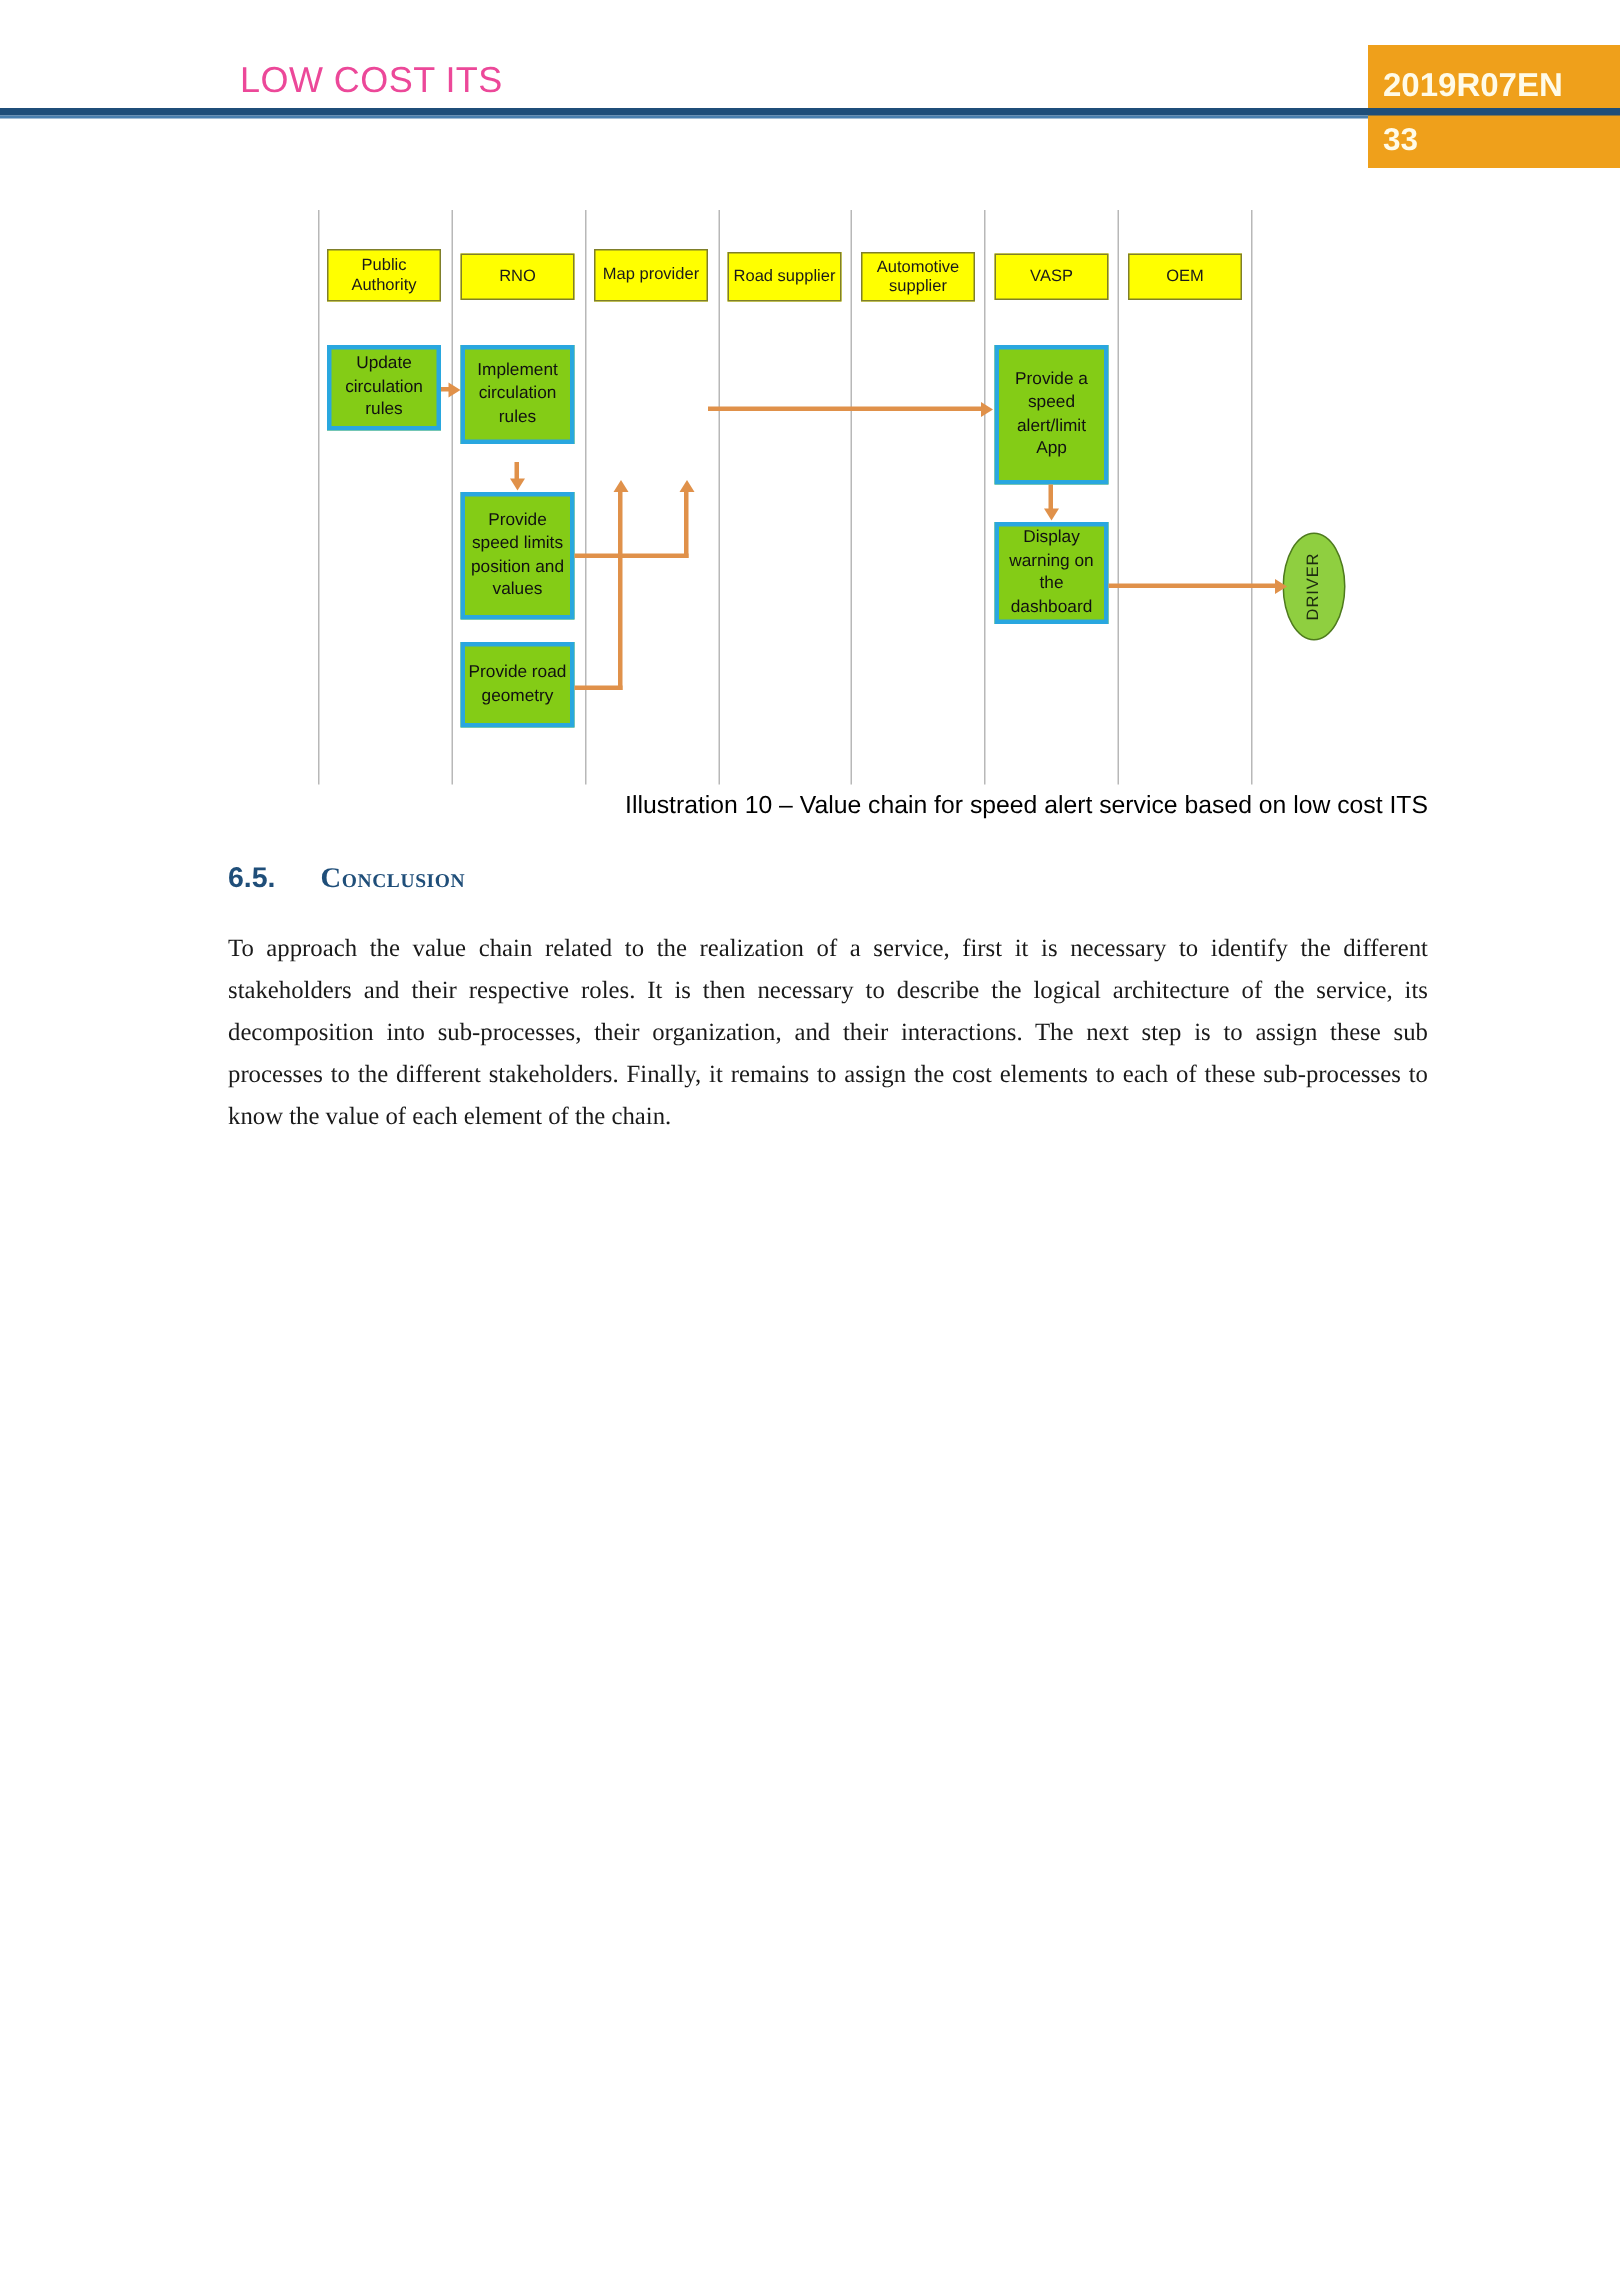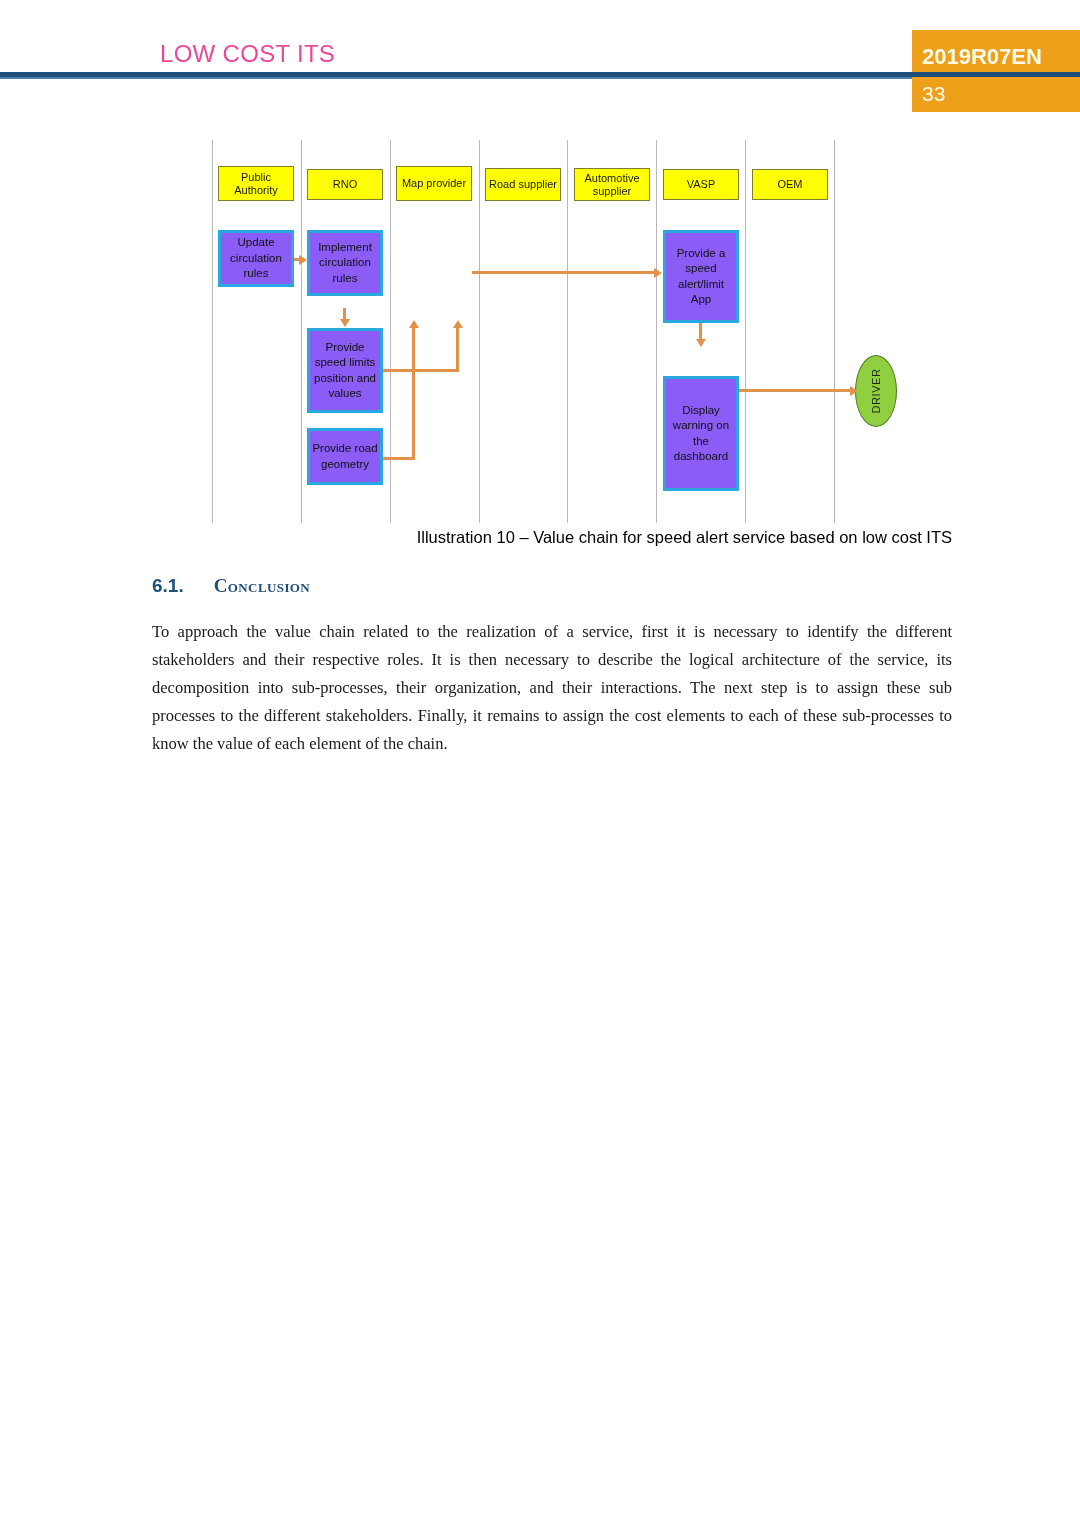"33" #header-page-no { font-weight: normal -> bold }
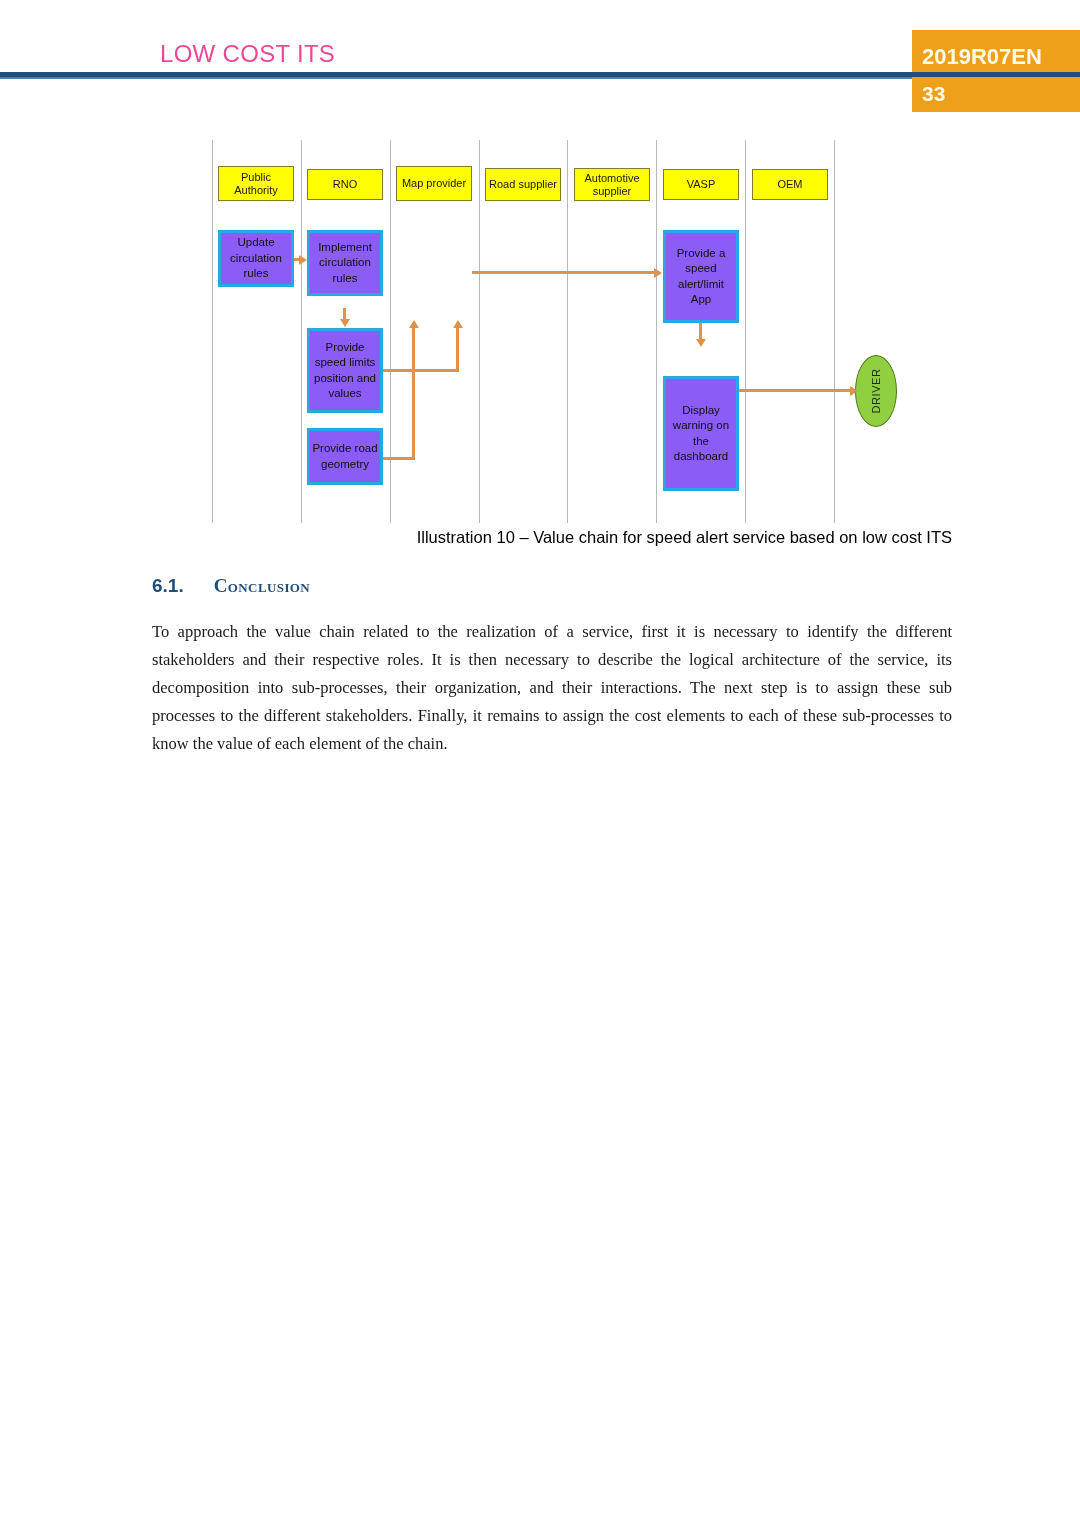"Update circulation rules" .proc-box { background: #8b5cf6 -> #84cc16 }
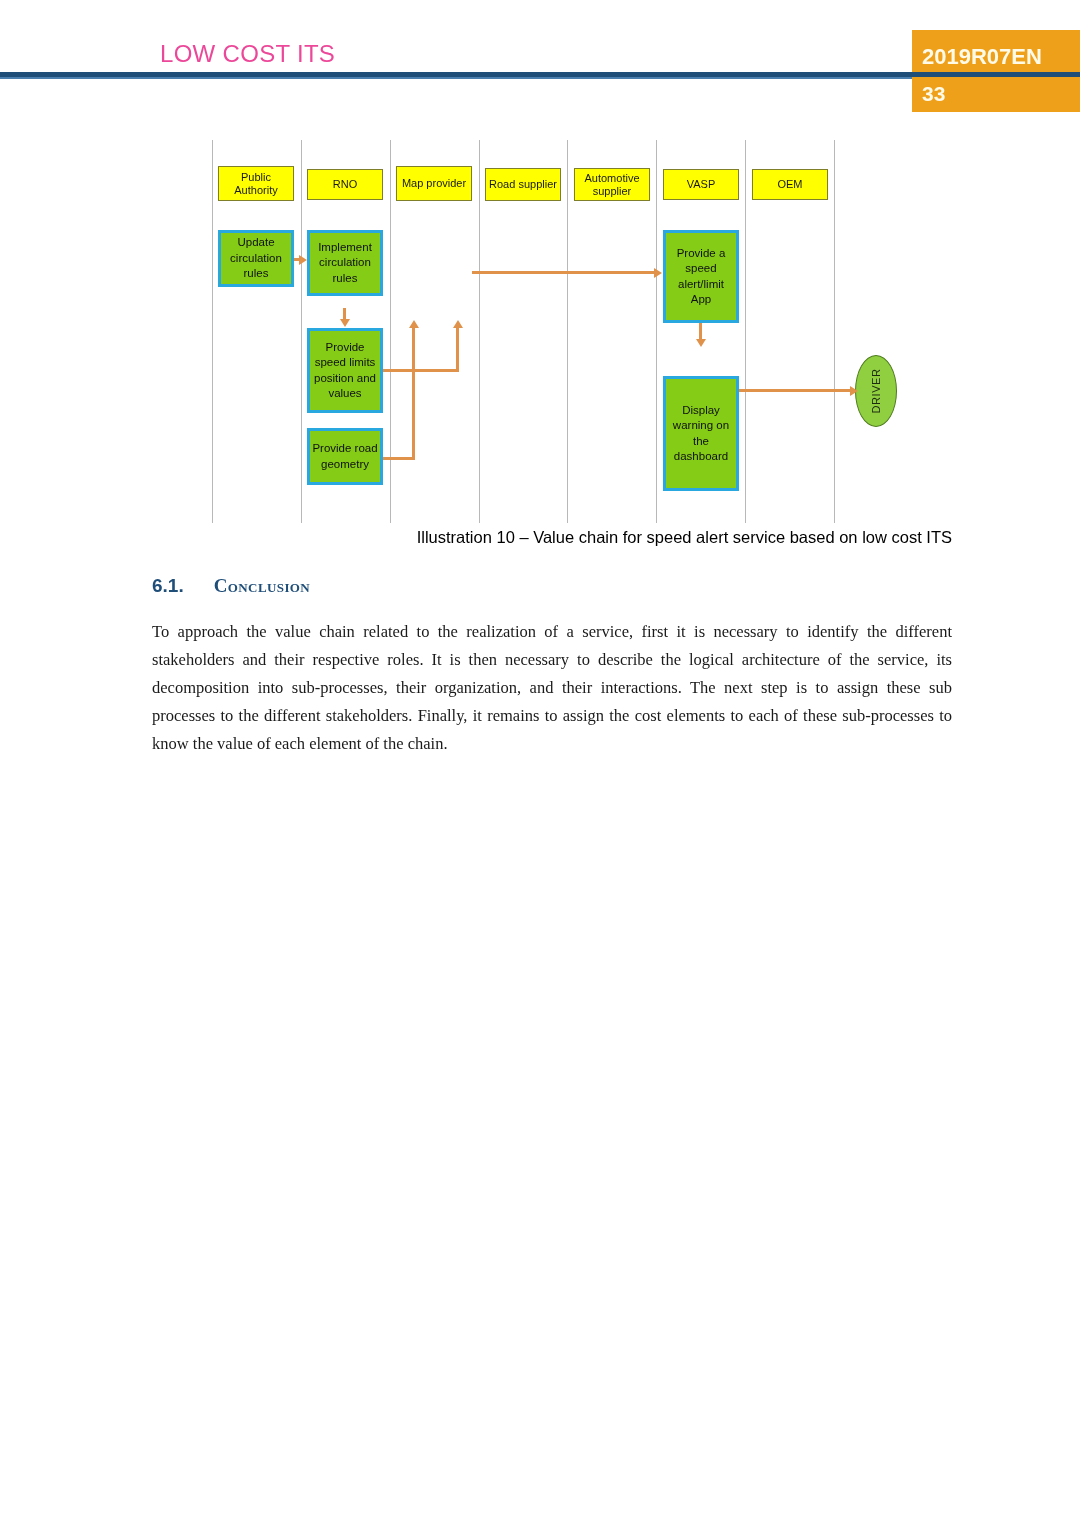"Display warning on the dashboard" div.proc-box { height: 115px -> 68px; margin-top: 28px -> none }
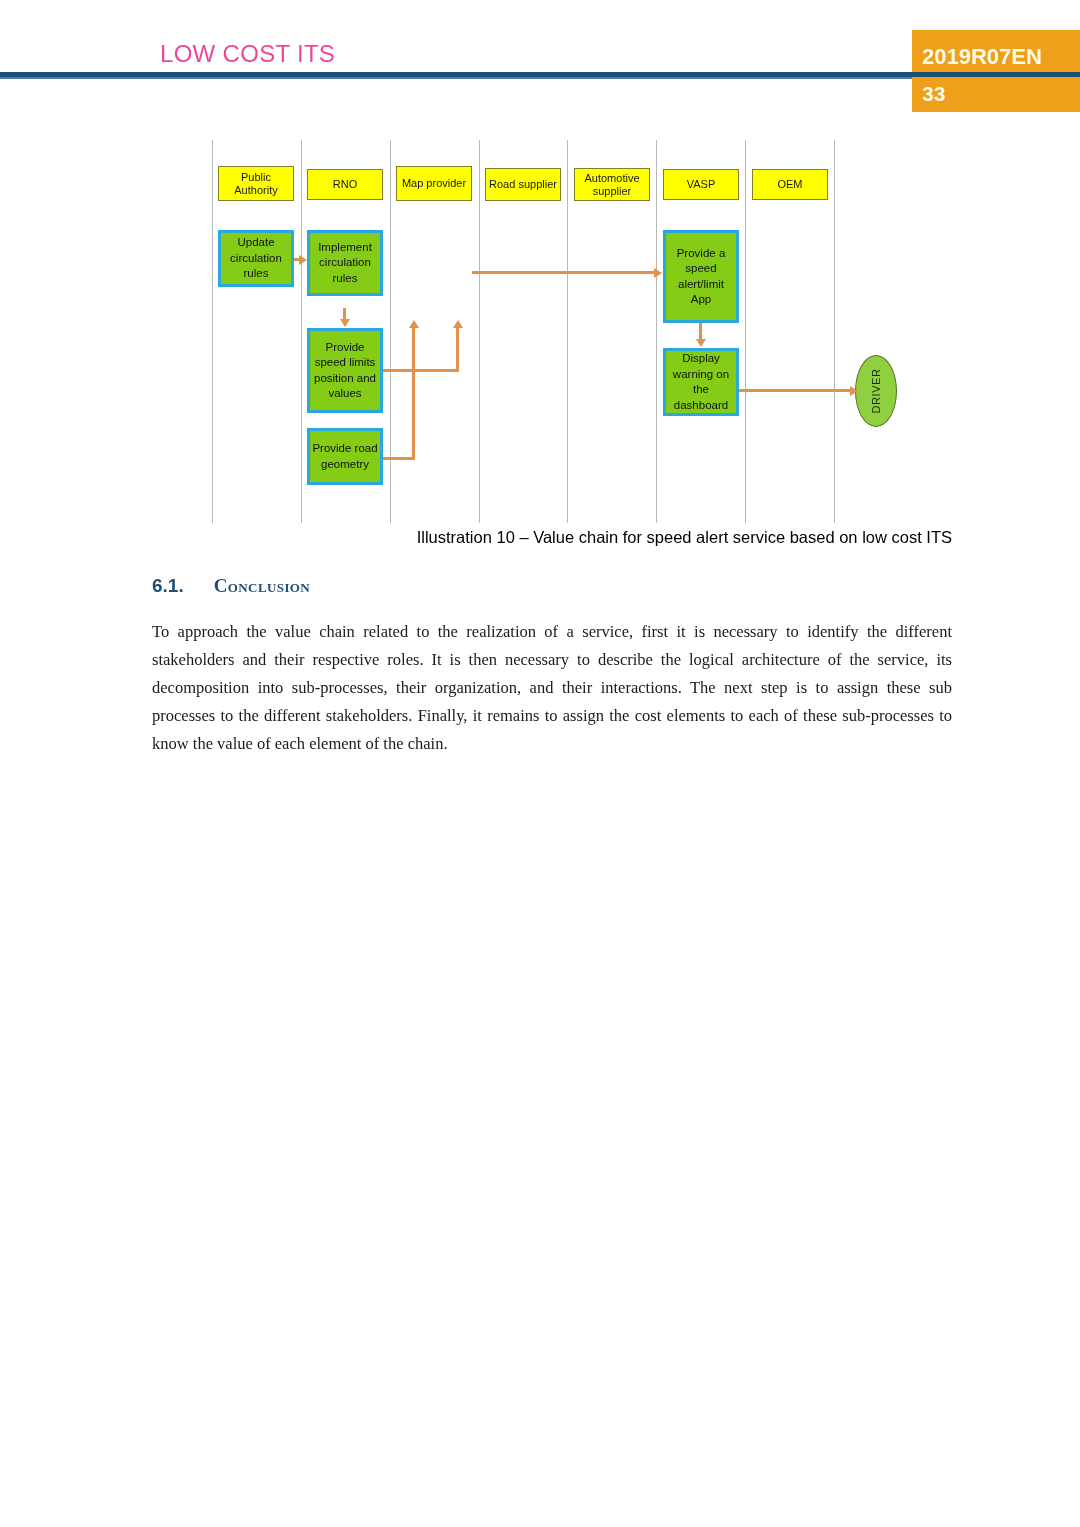"6.1." span { text: 6.1 -> 6.5 }
